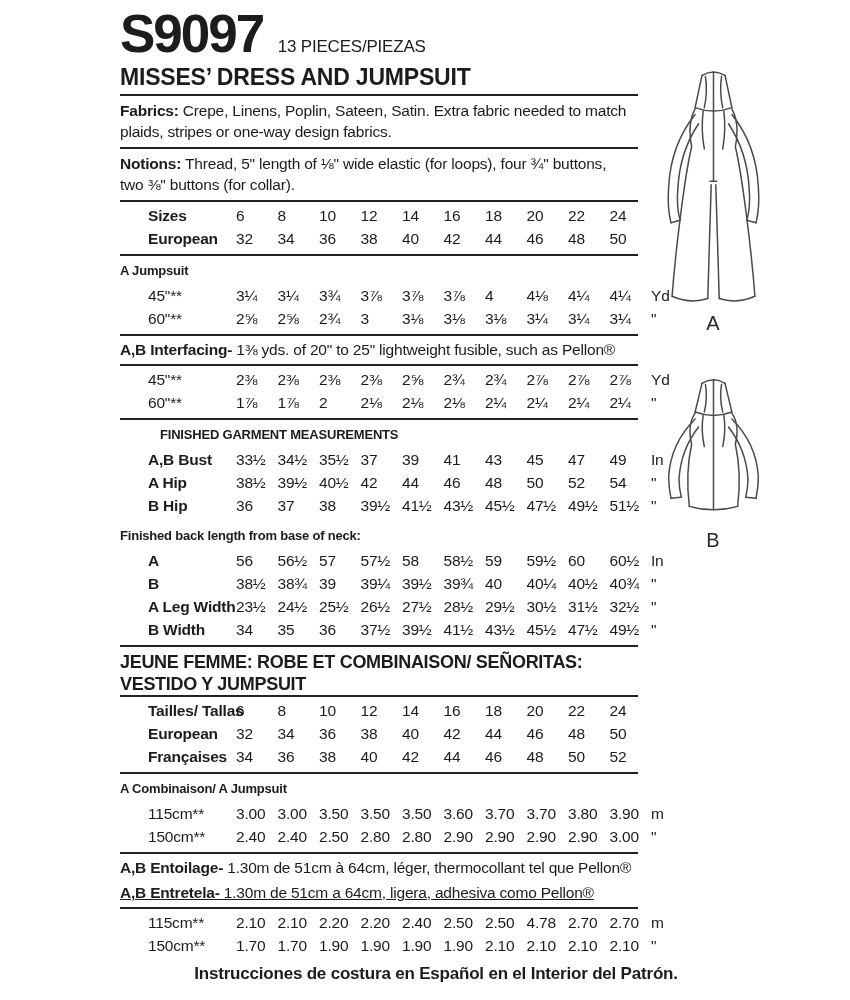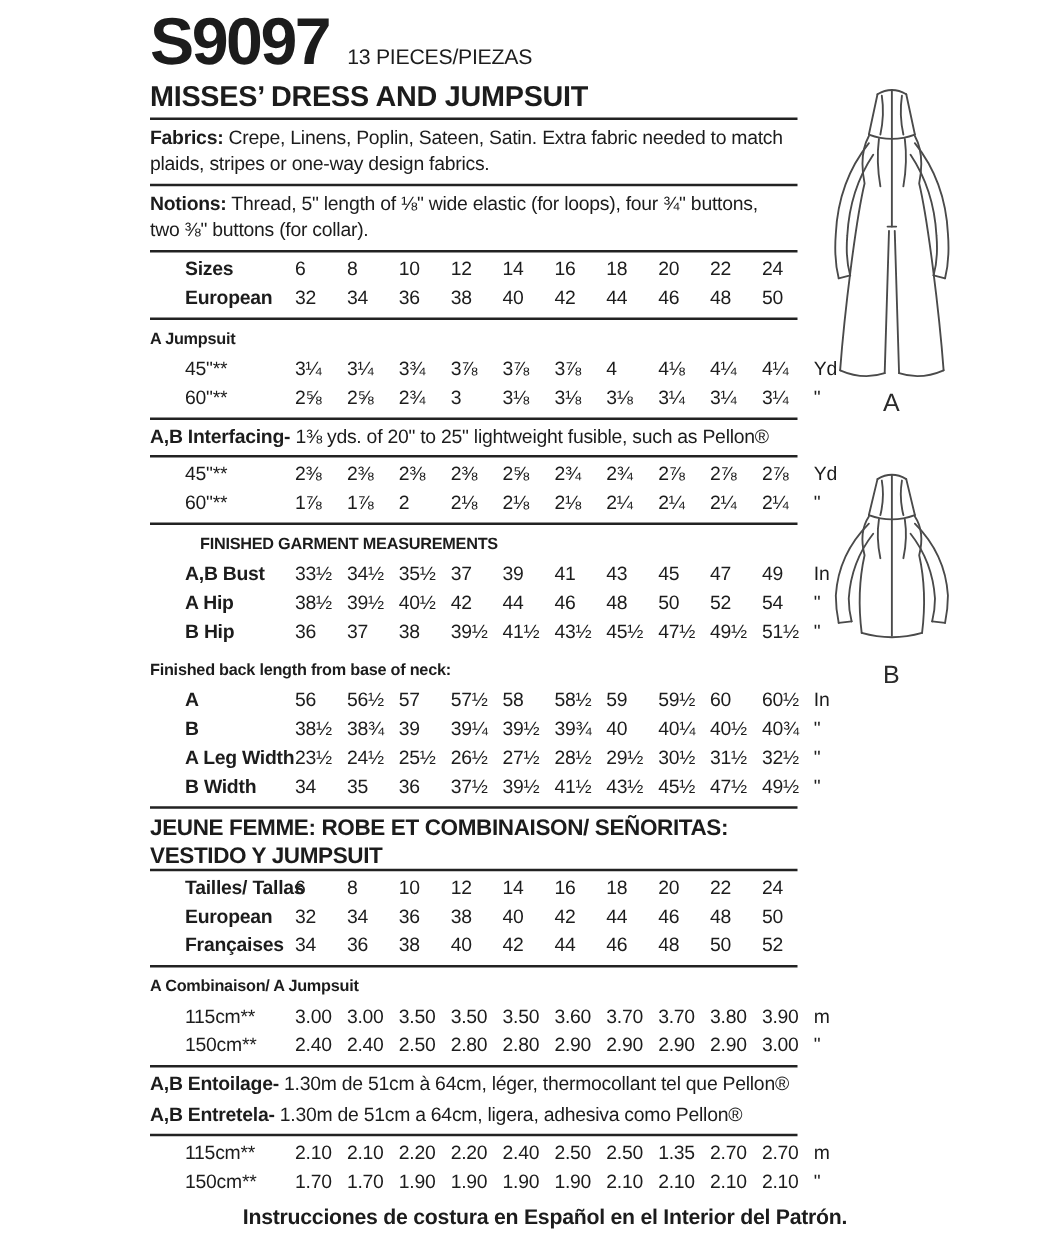"A,B Entretela- 1.30m de 51cm" div.note-line { text-decoration: none -> underline }
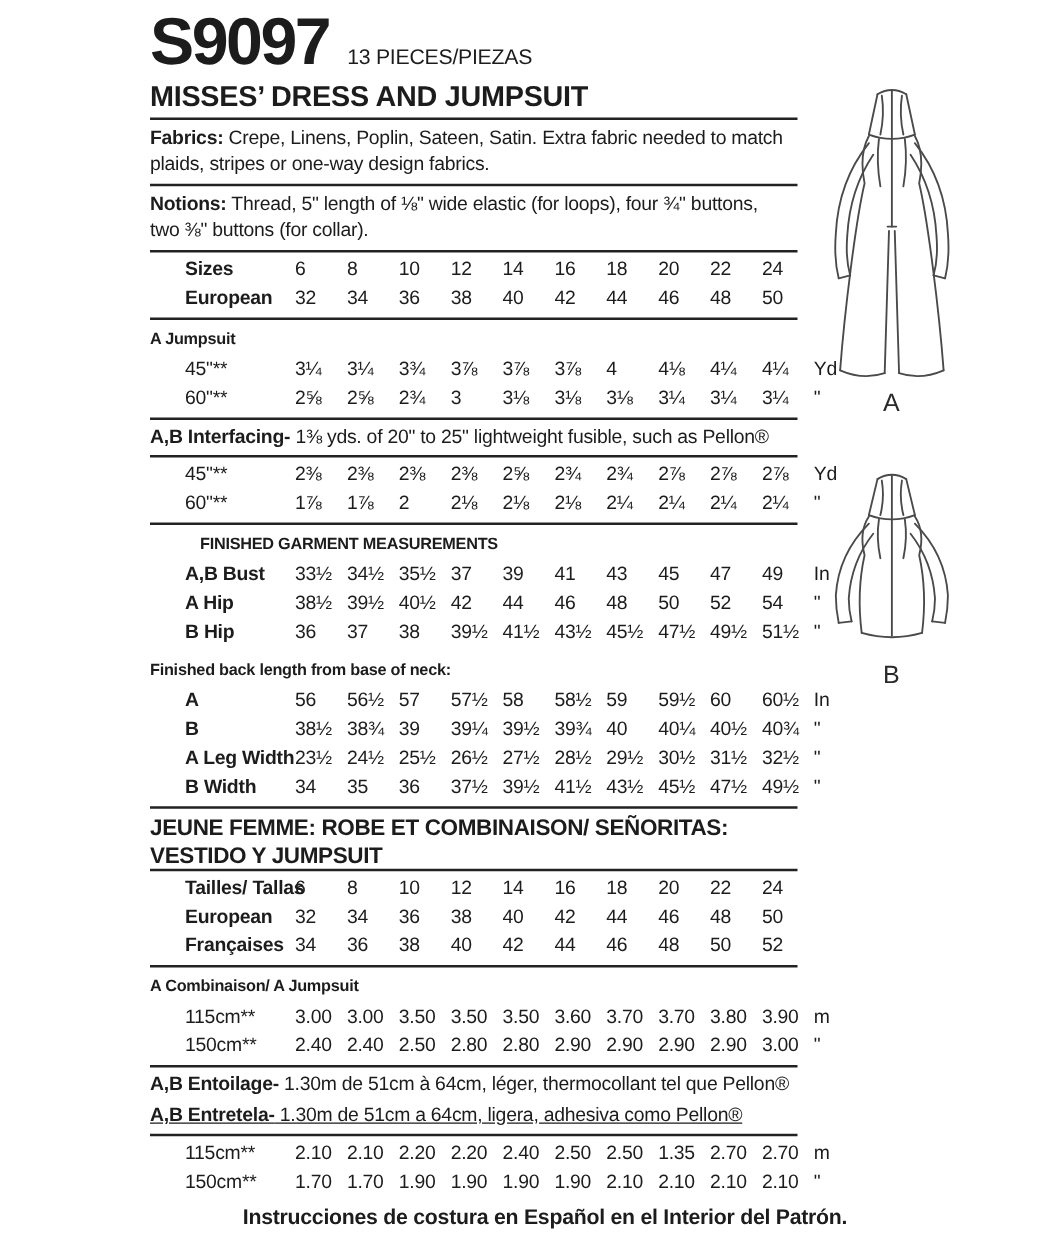"1.35" span.tval { text: 1.35 -> 4.78 }
